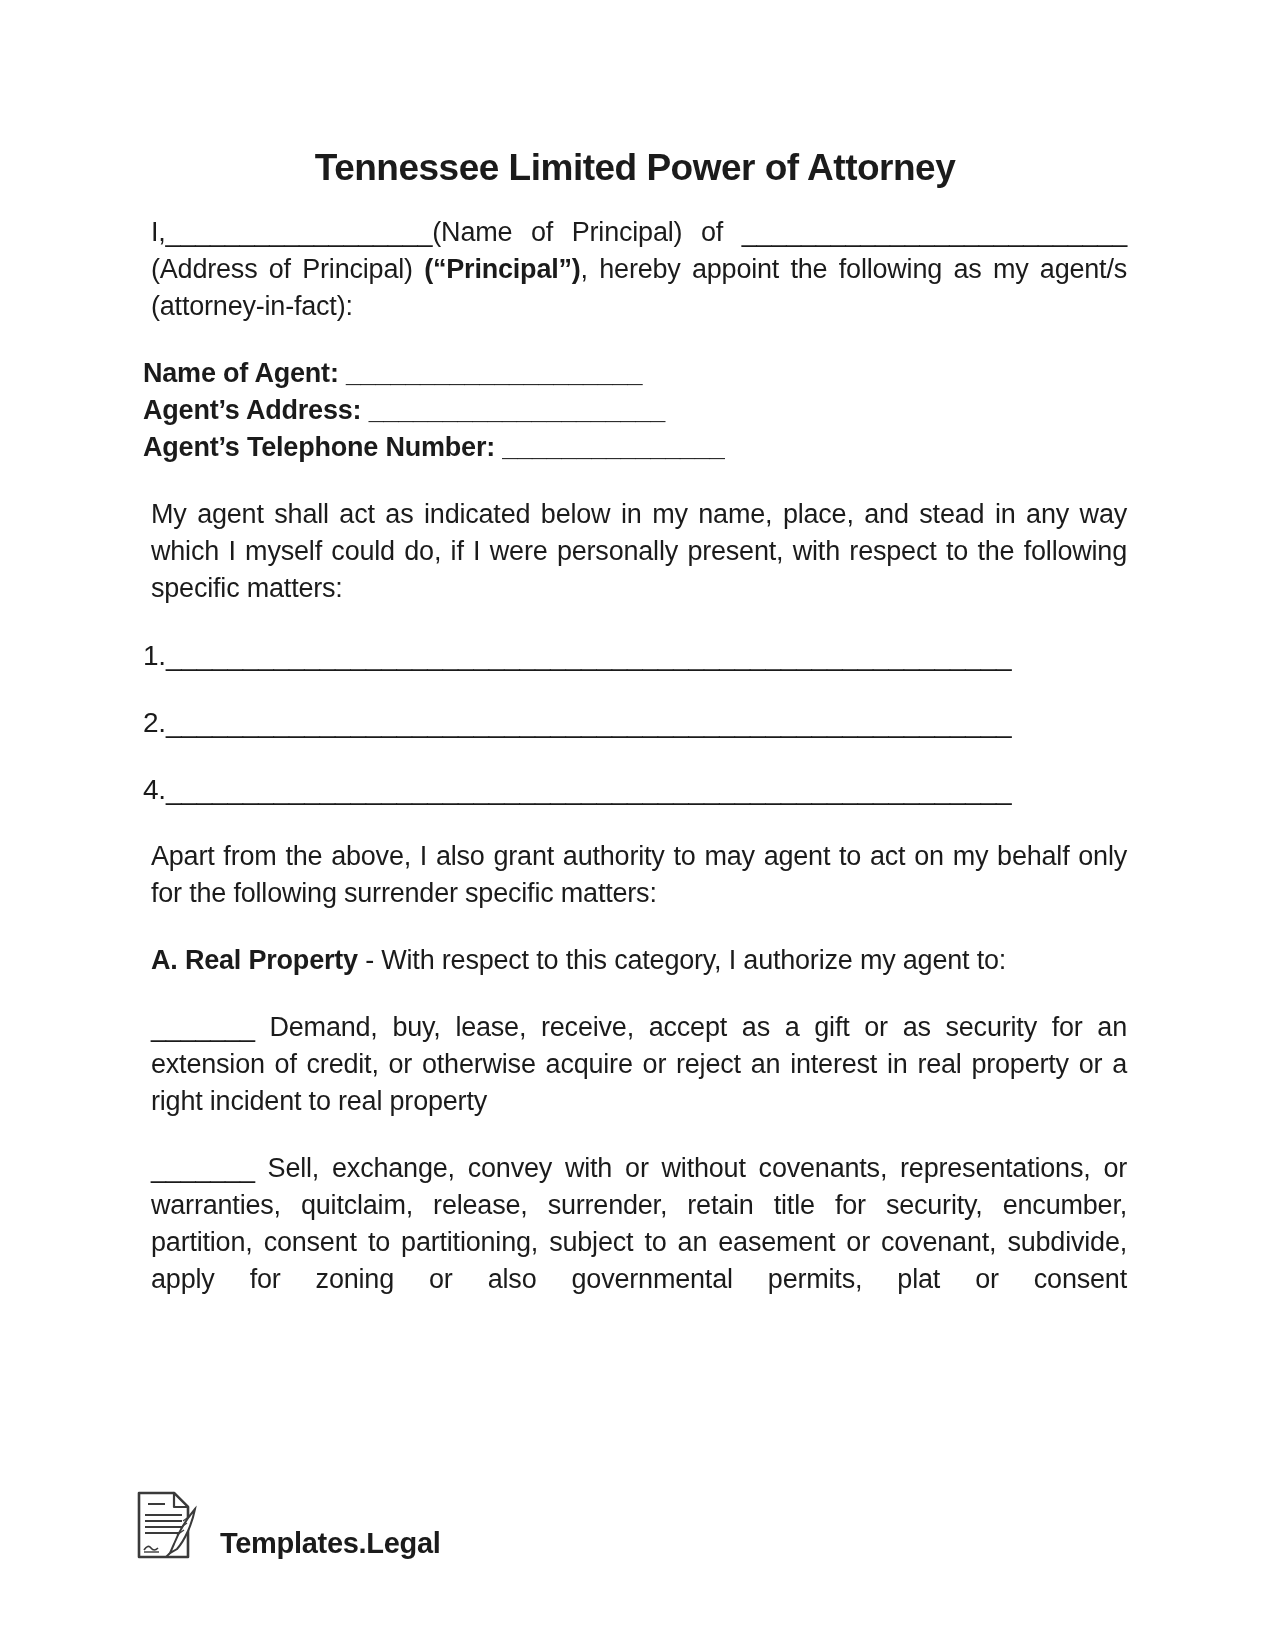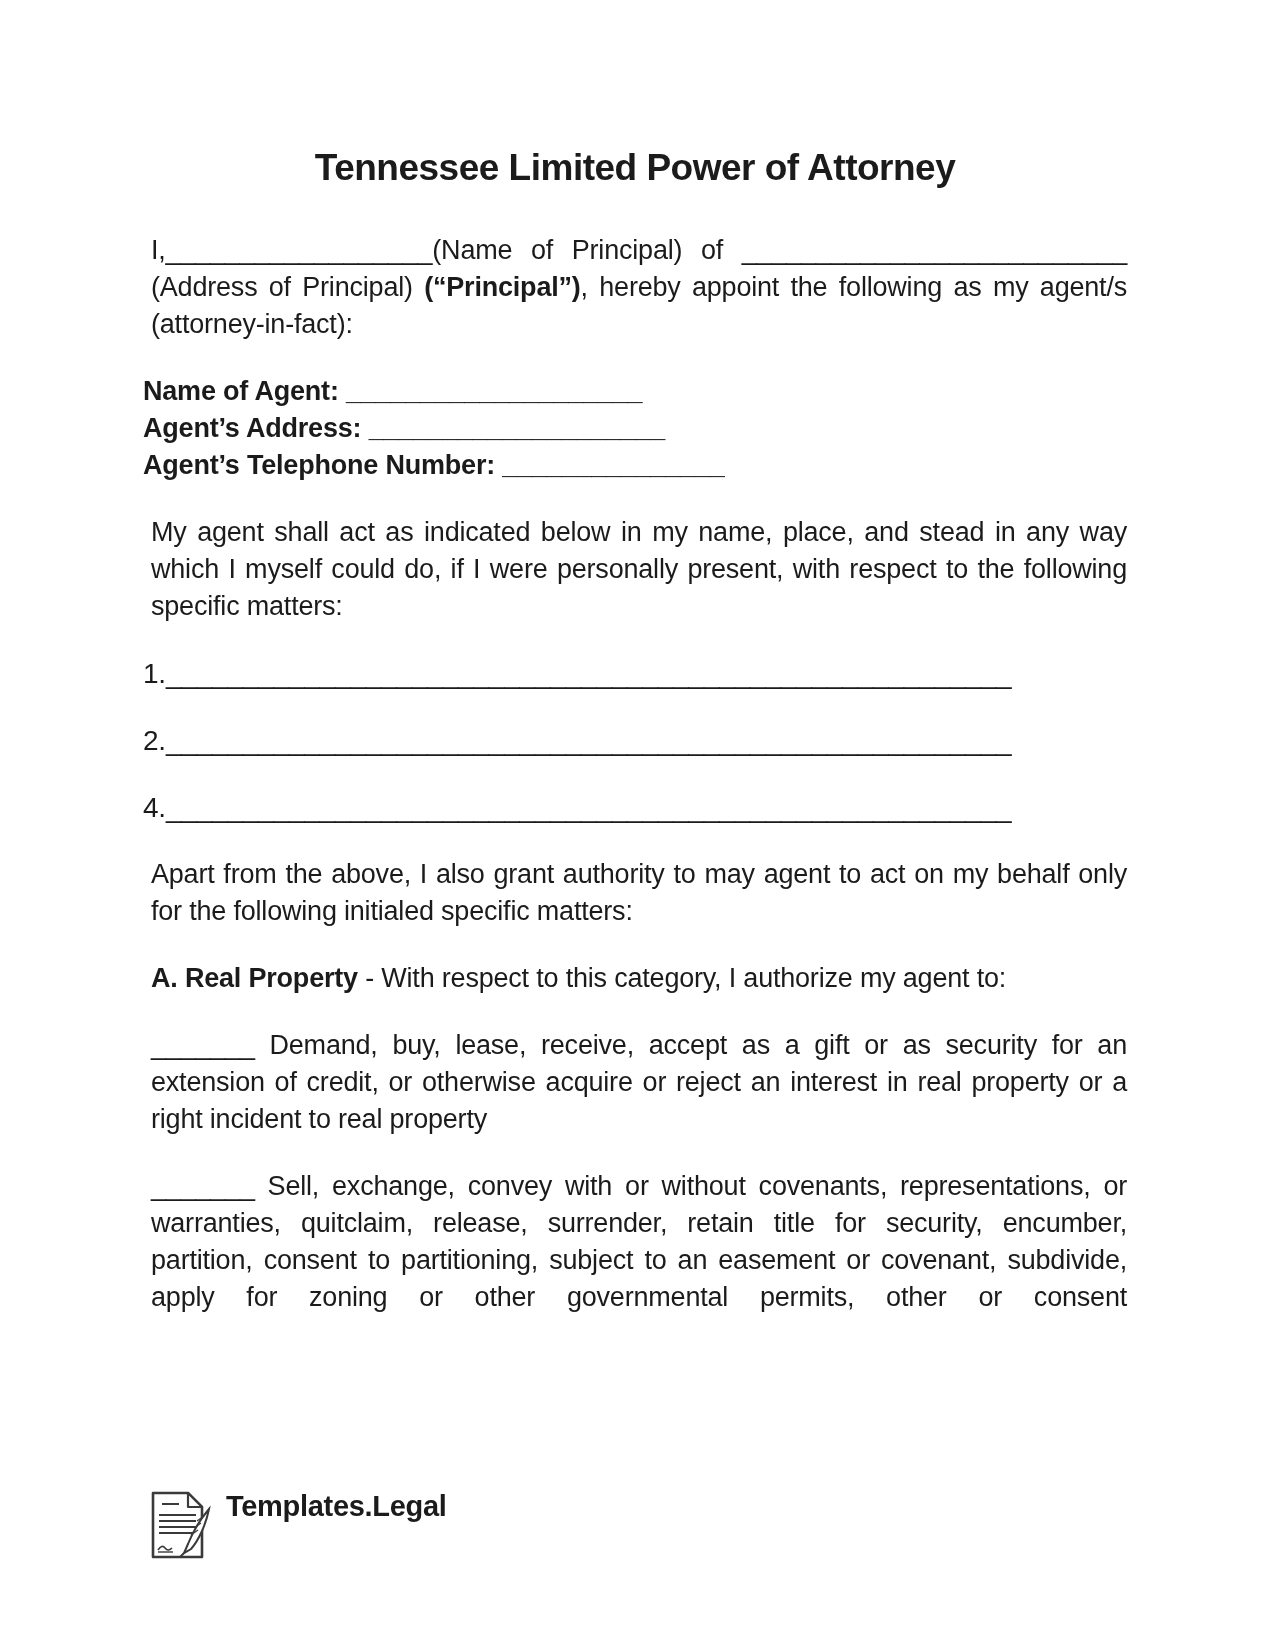"Tennessee Limited Power of Attorney" .doc-title { margin: 0 0 42px 0 -> 0 0 24px 0 }
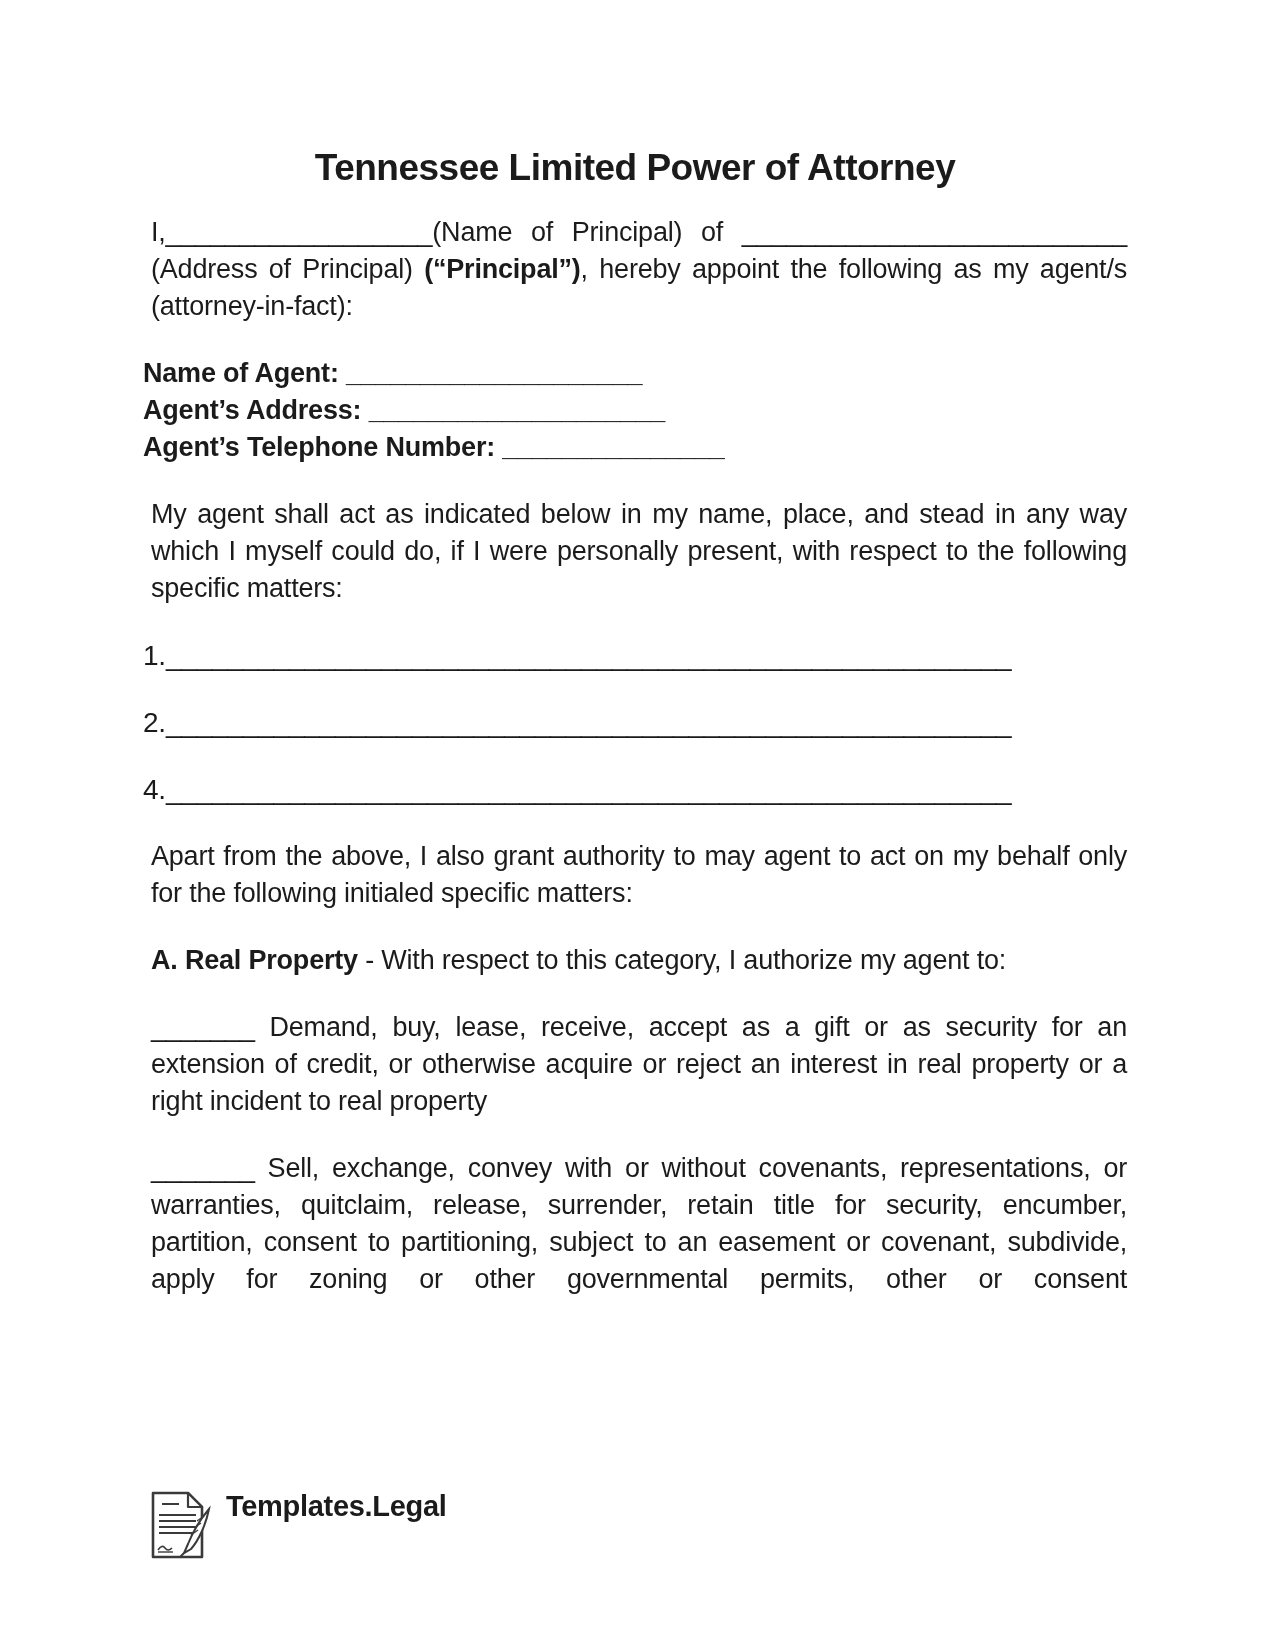"Apart from the above, I" p.para { text: initialed -> surrender }
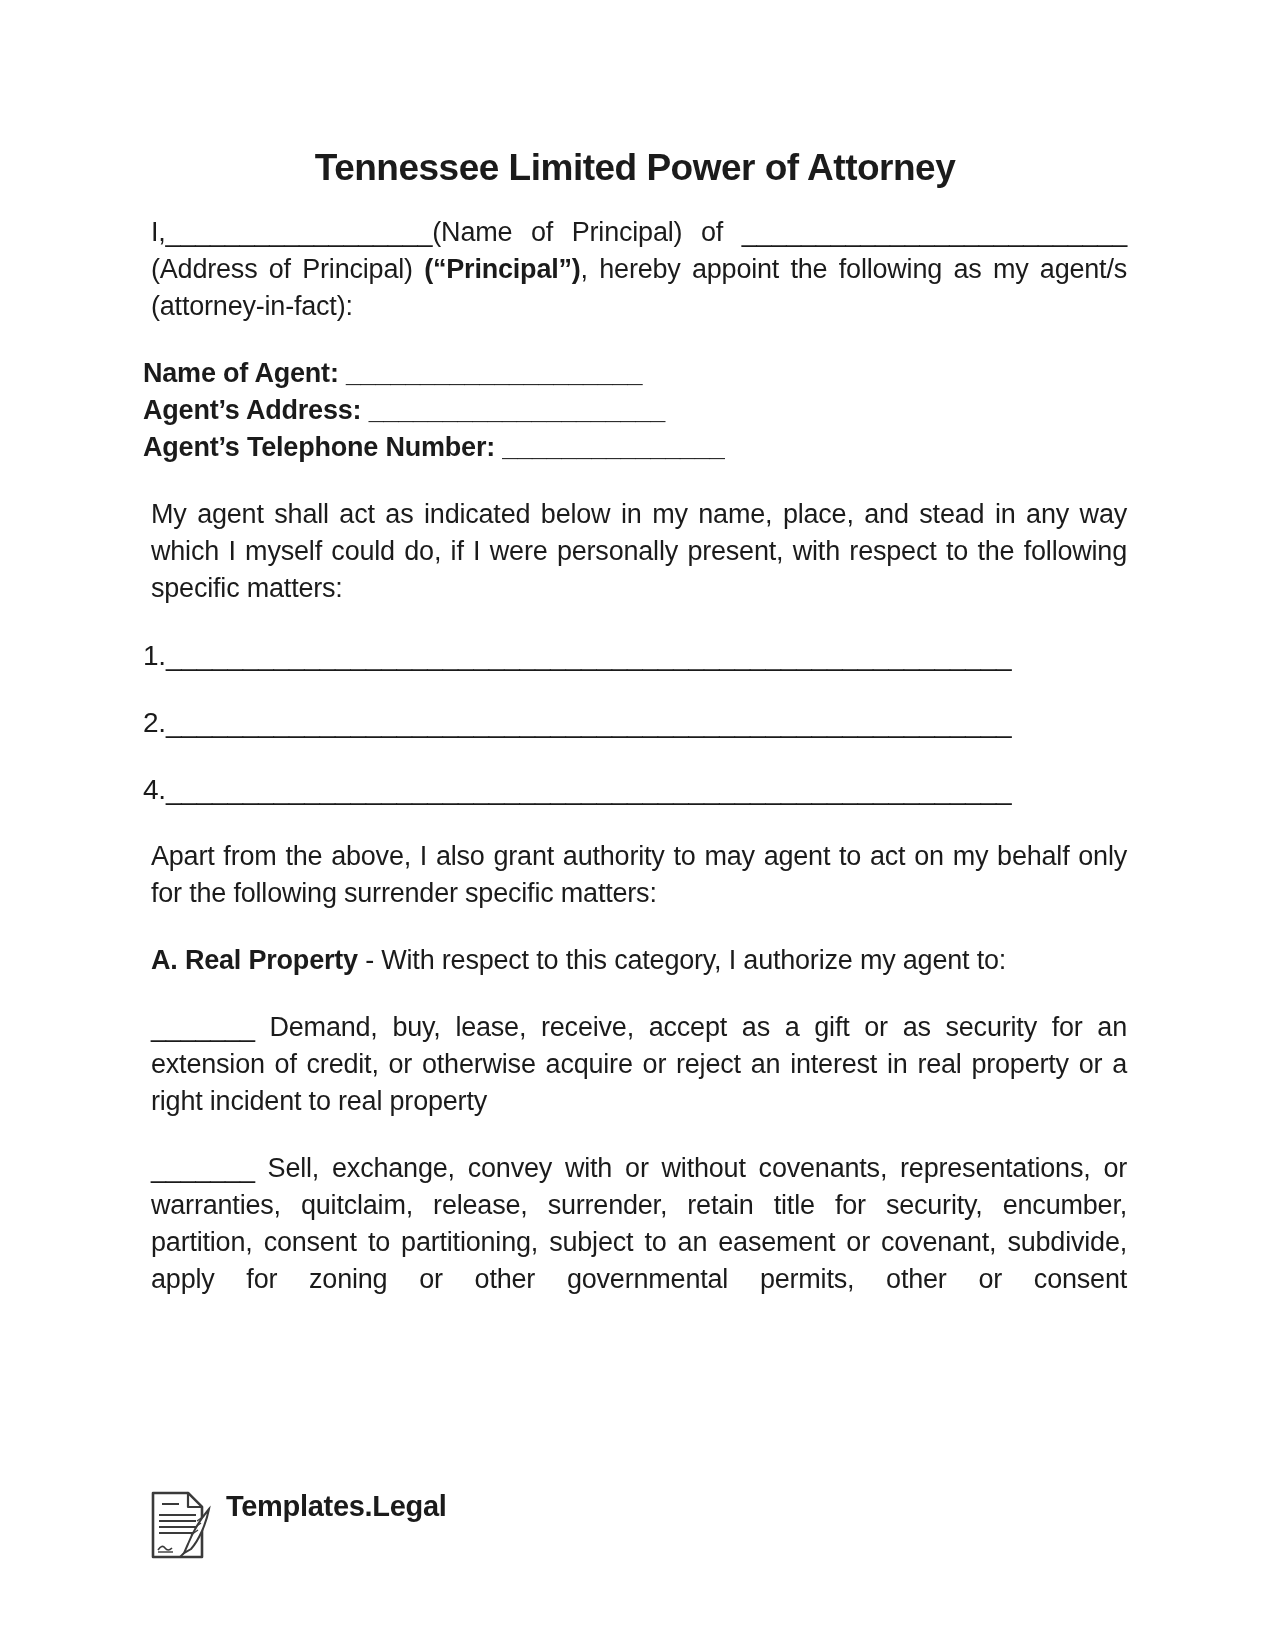"Sell, exchange, convey with or" span { text: other governmental permits, other -> also governmental permits, plat }
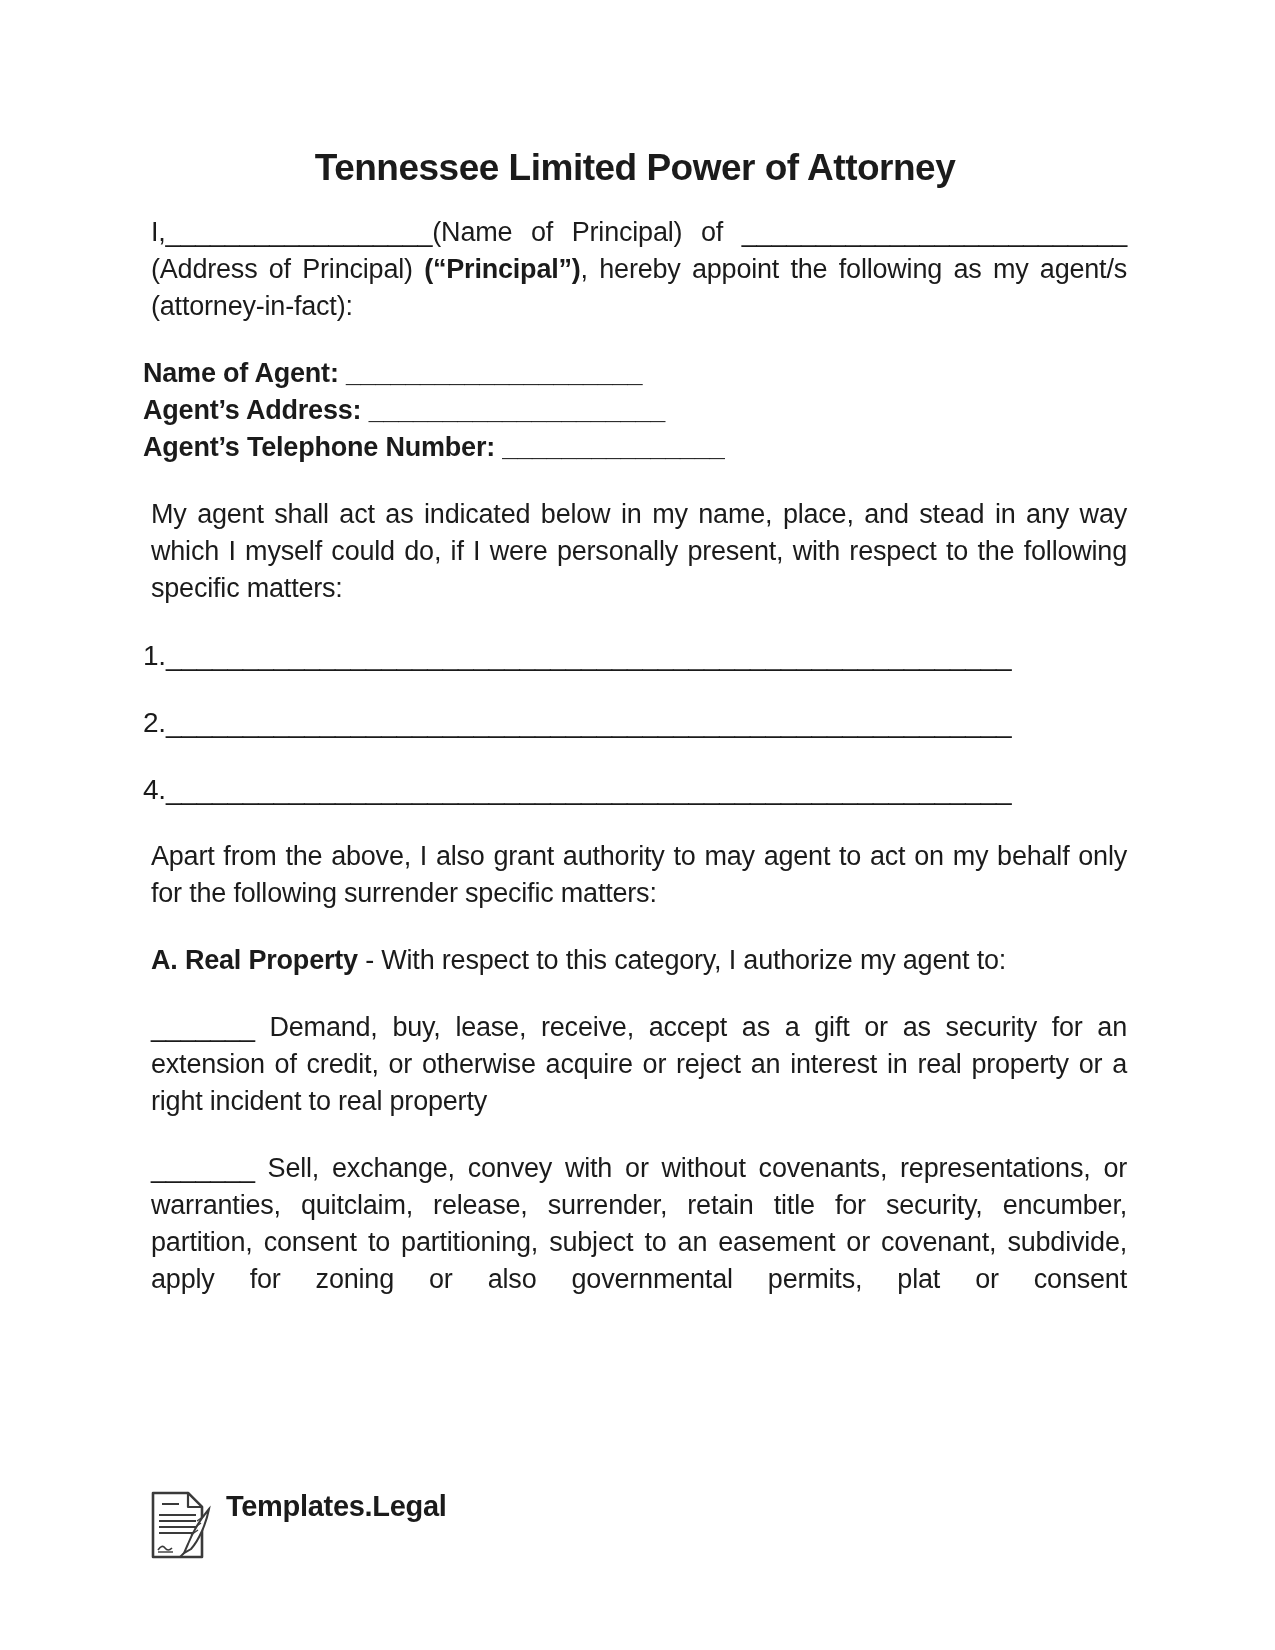"Templates.Legal" .footer { align-items: flex-start -> flex-end; gap: 14px -> 22px; left: 146px -> 132px }
